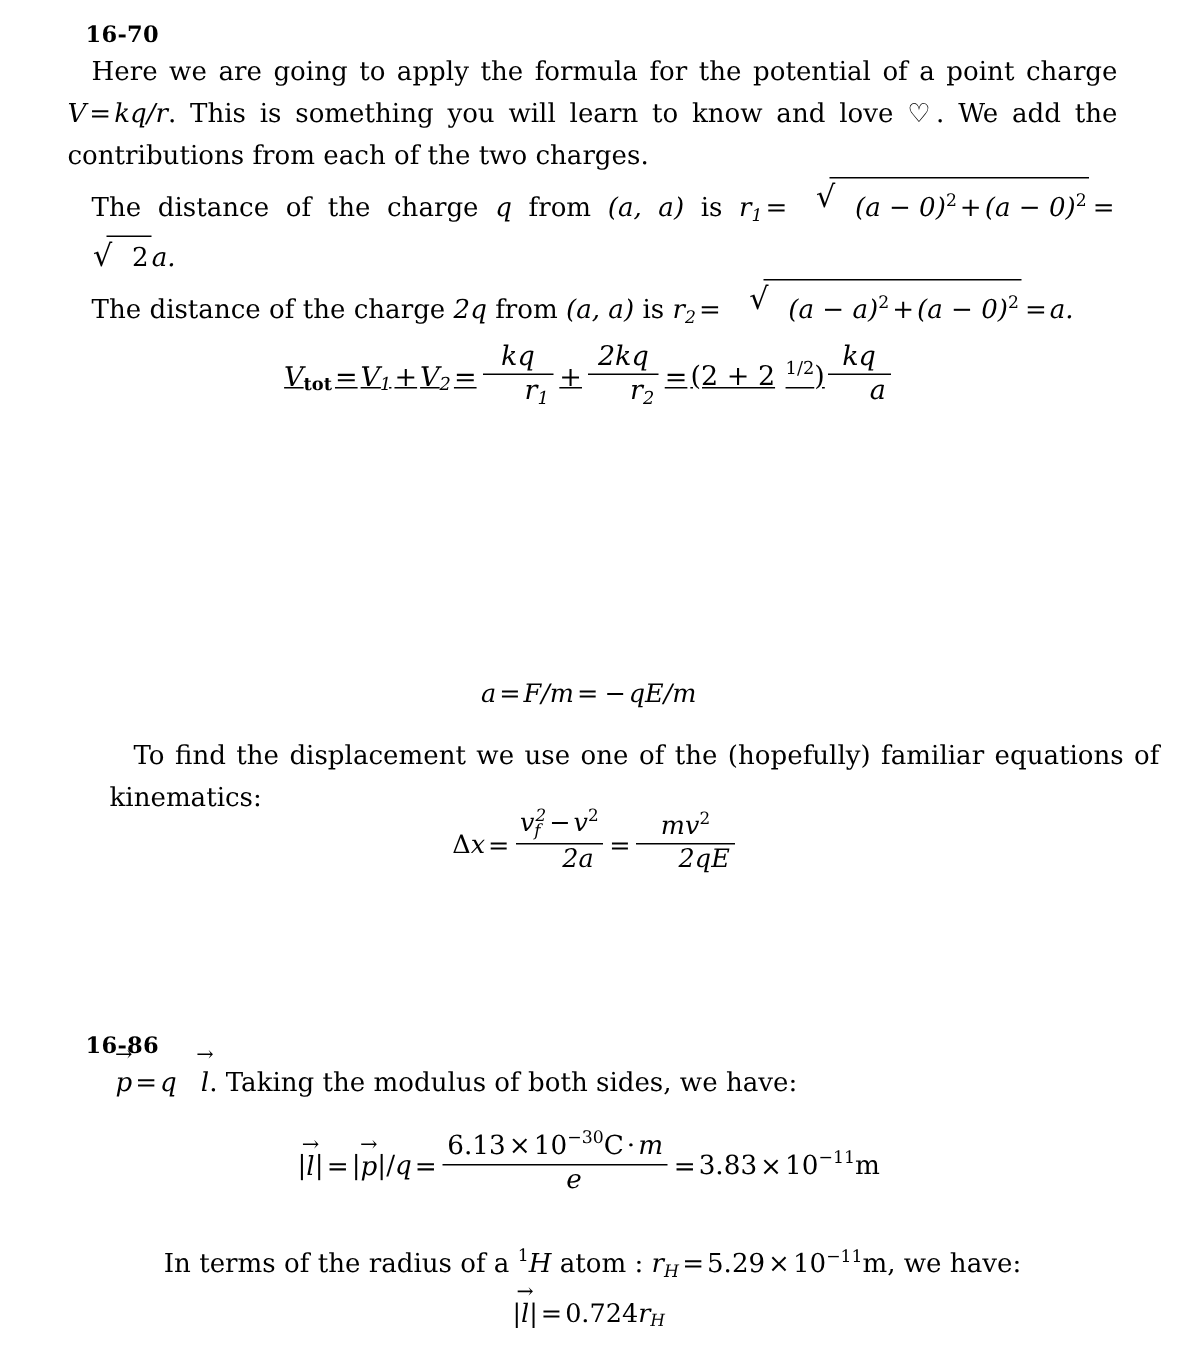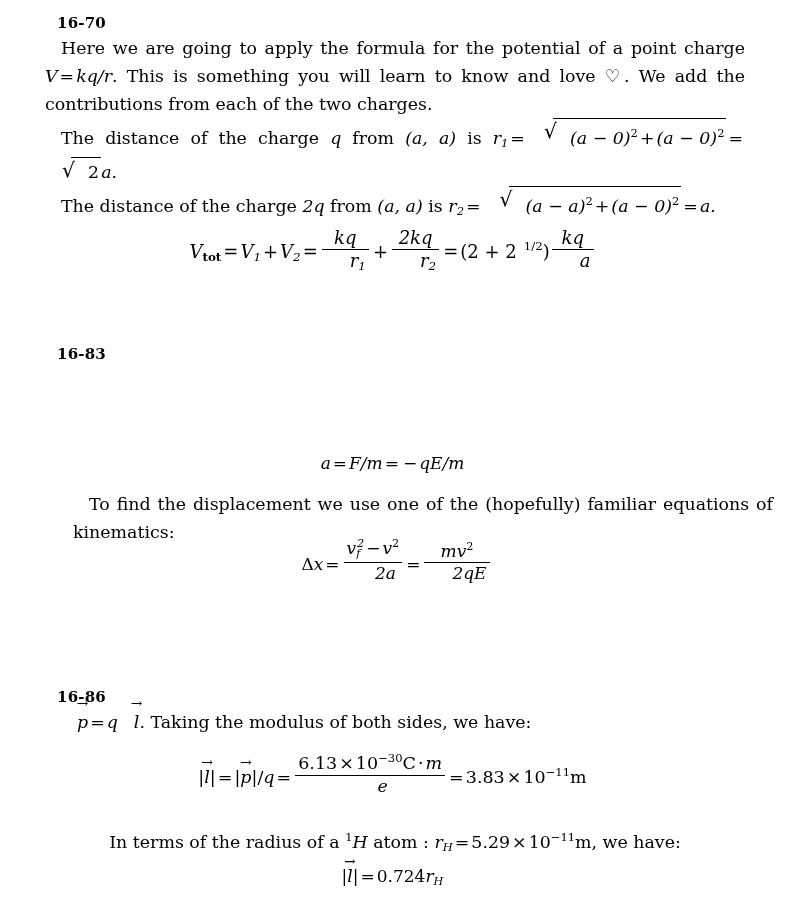"Vtot =V1 +V2 =" div.eq { text-decoration: none -> underline }
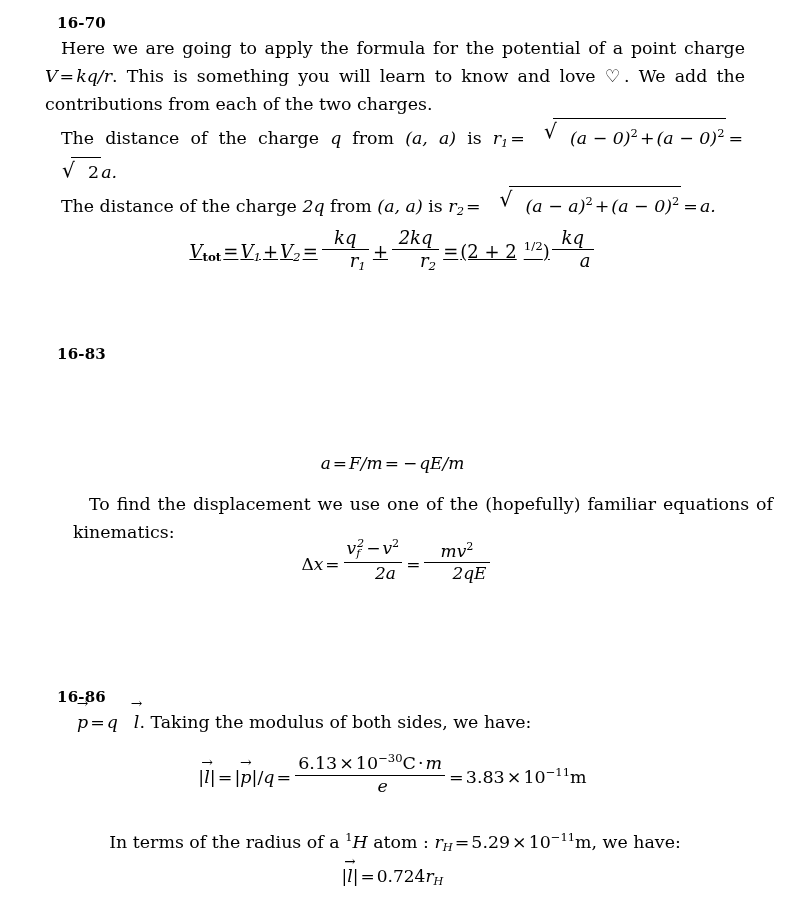"16-83" div.heading { html: <div>16-83</div> -> none }
